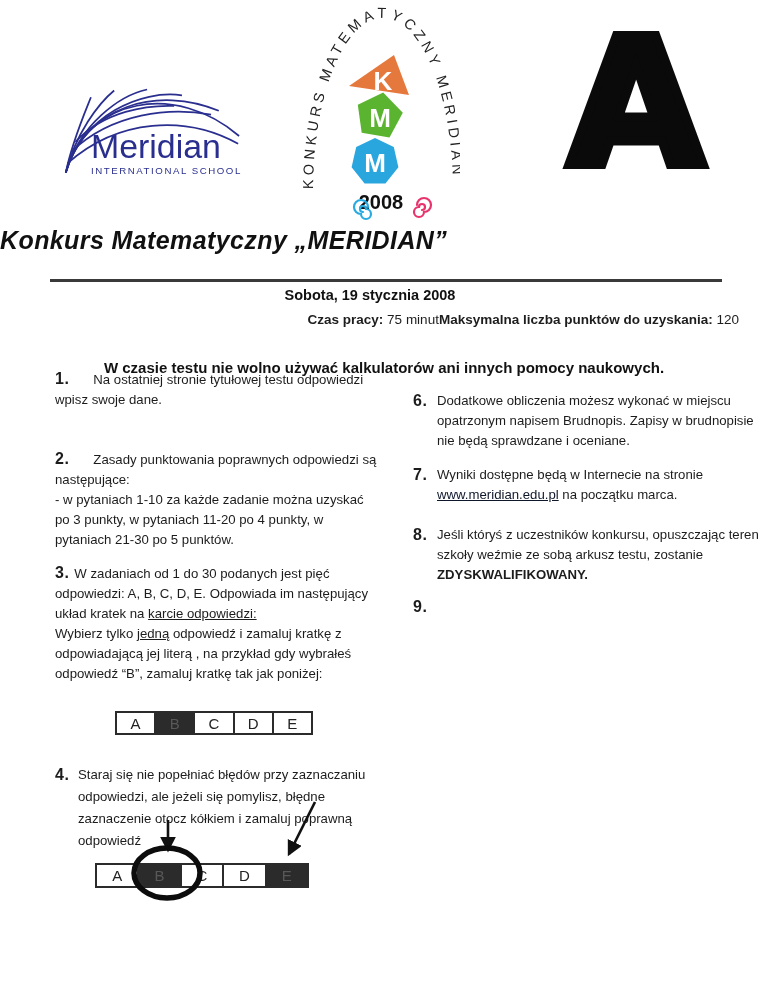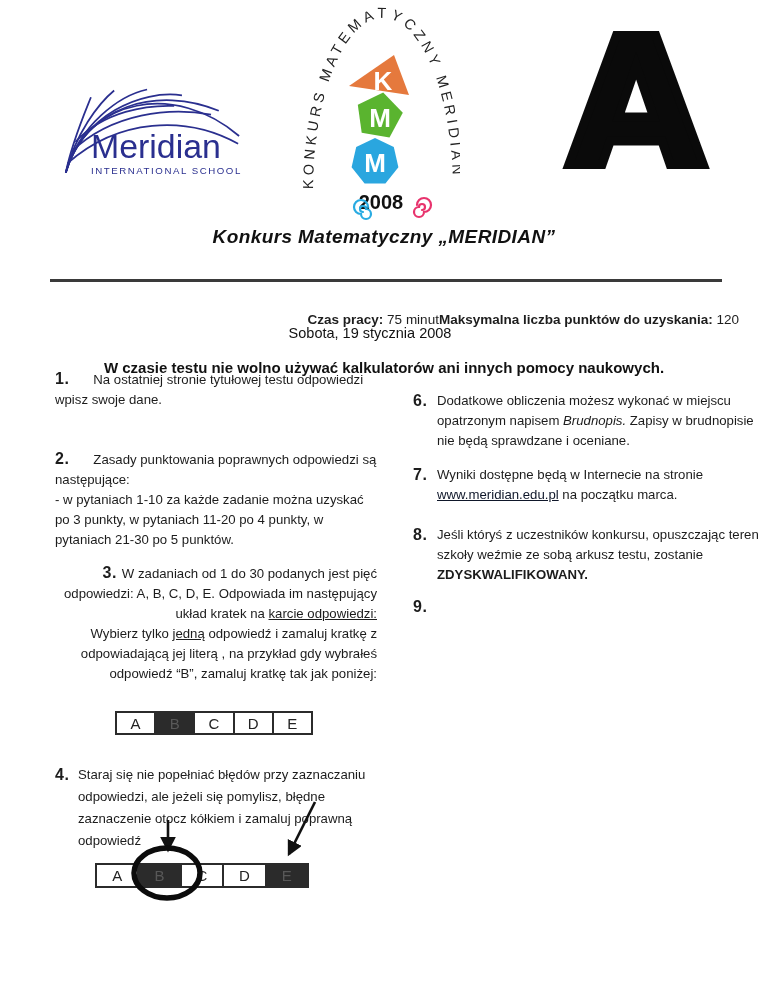"Konkurs Matematyczny „MERIDIAN”" .doc-title { font-size: 19px -> 25px; text-align: center -> left }
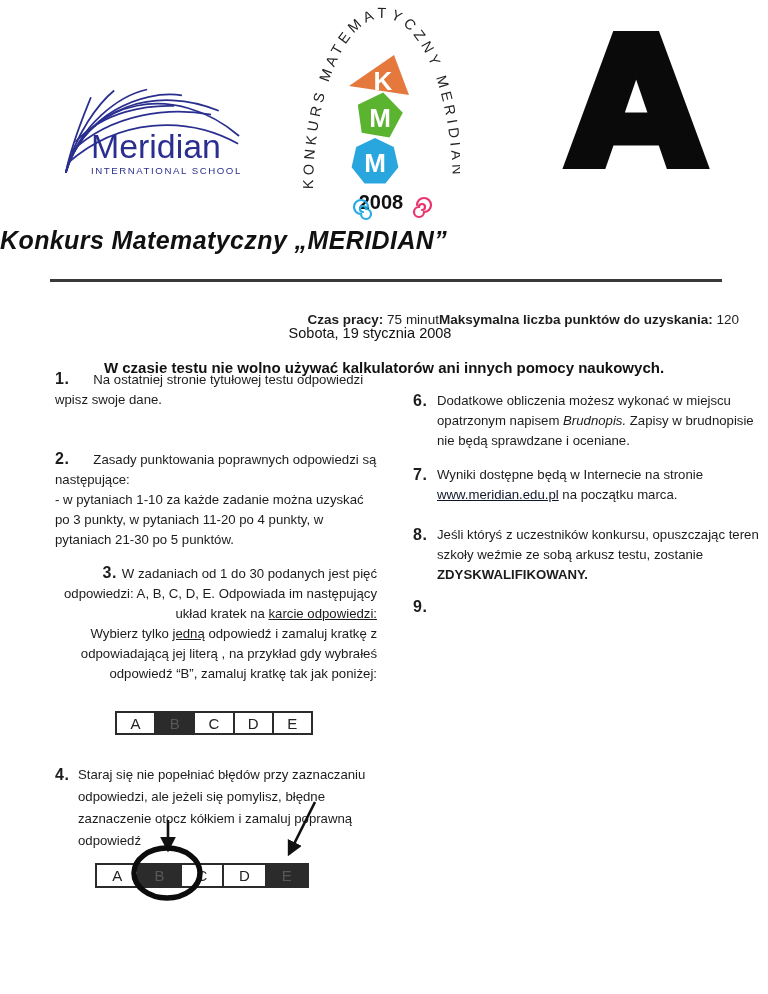"Sobota, 19 stycznia 2008" .date-line { font-weight: normal -> bold; margin-top: 38px -> none }
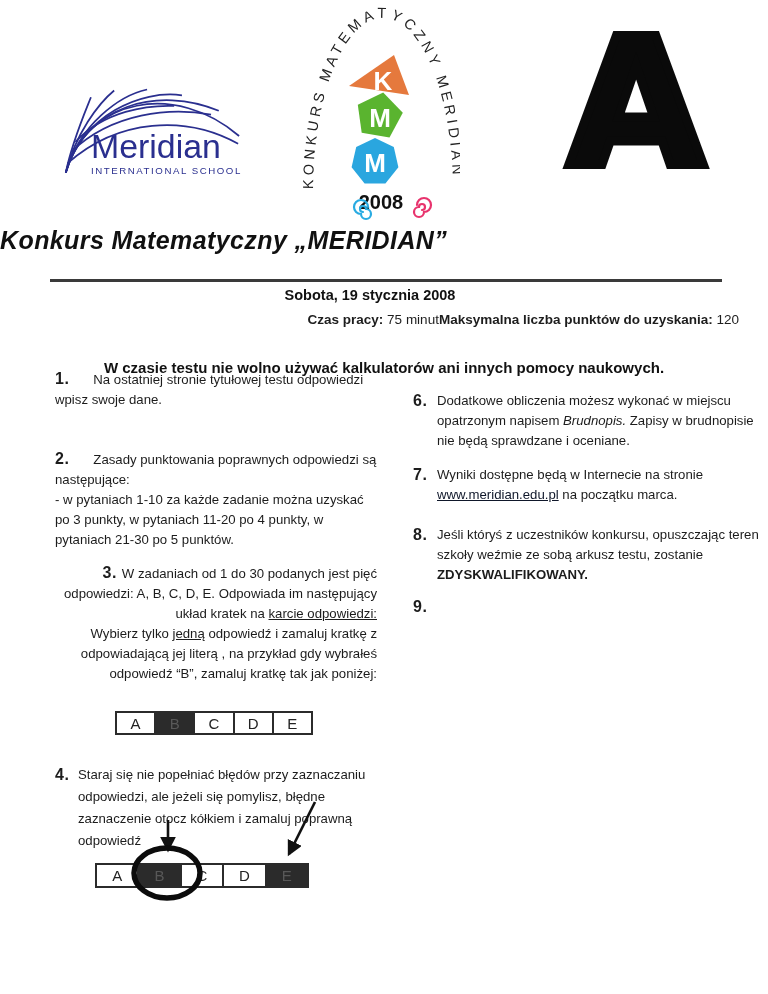"Brudnopis." .seg-i { font-style: italic -> none }
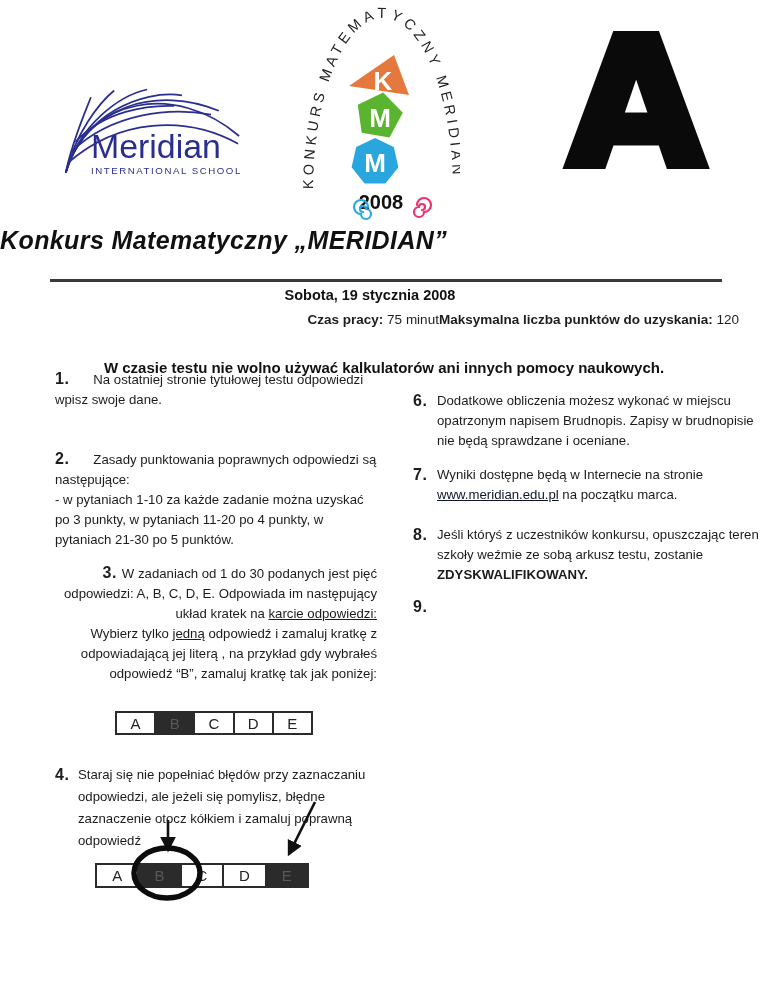"3. W zadaniach od 1" div.item { text-align: right -> none }
